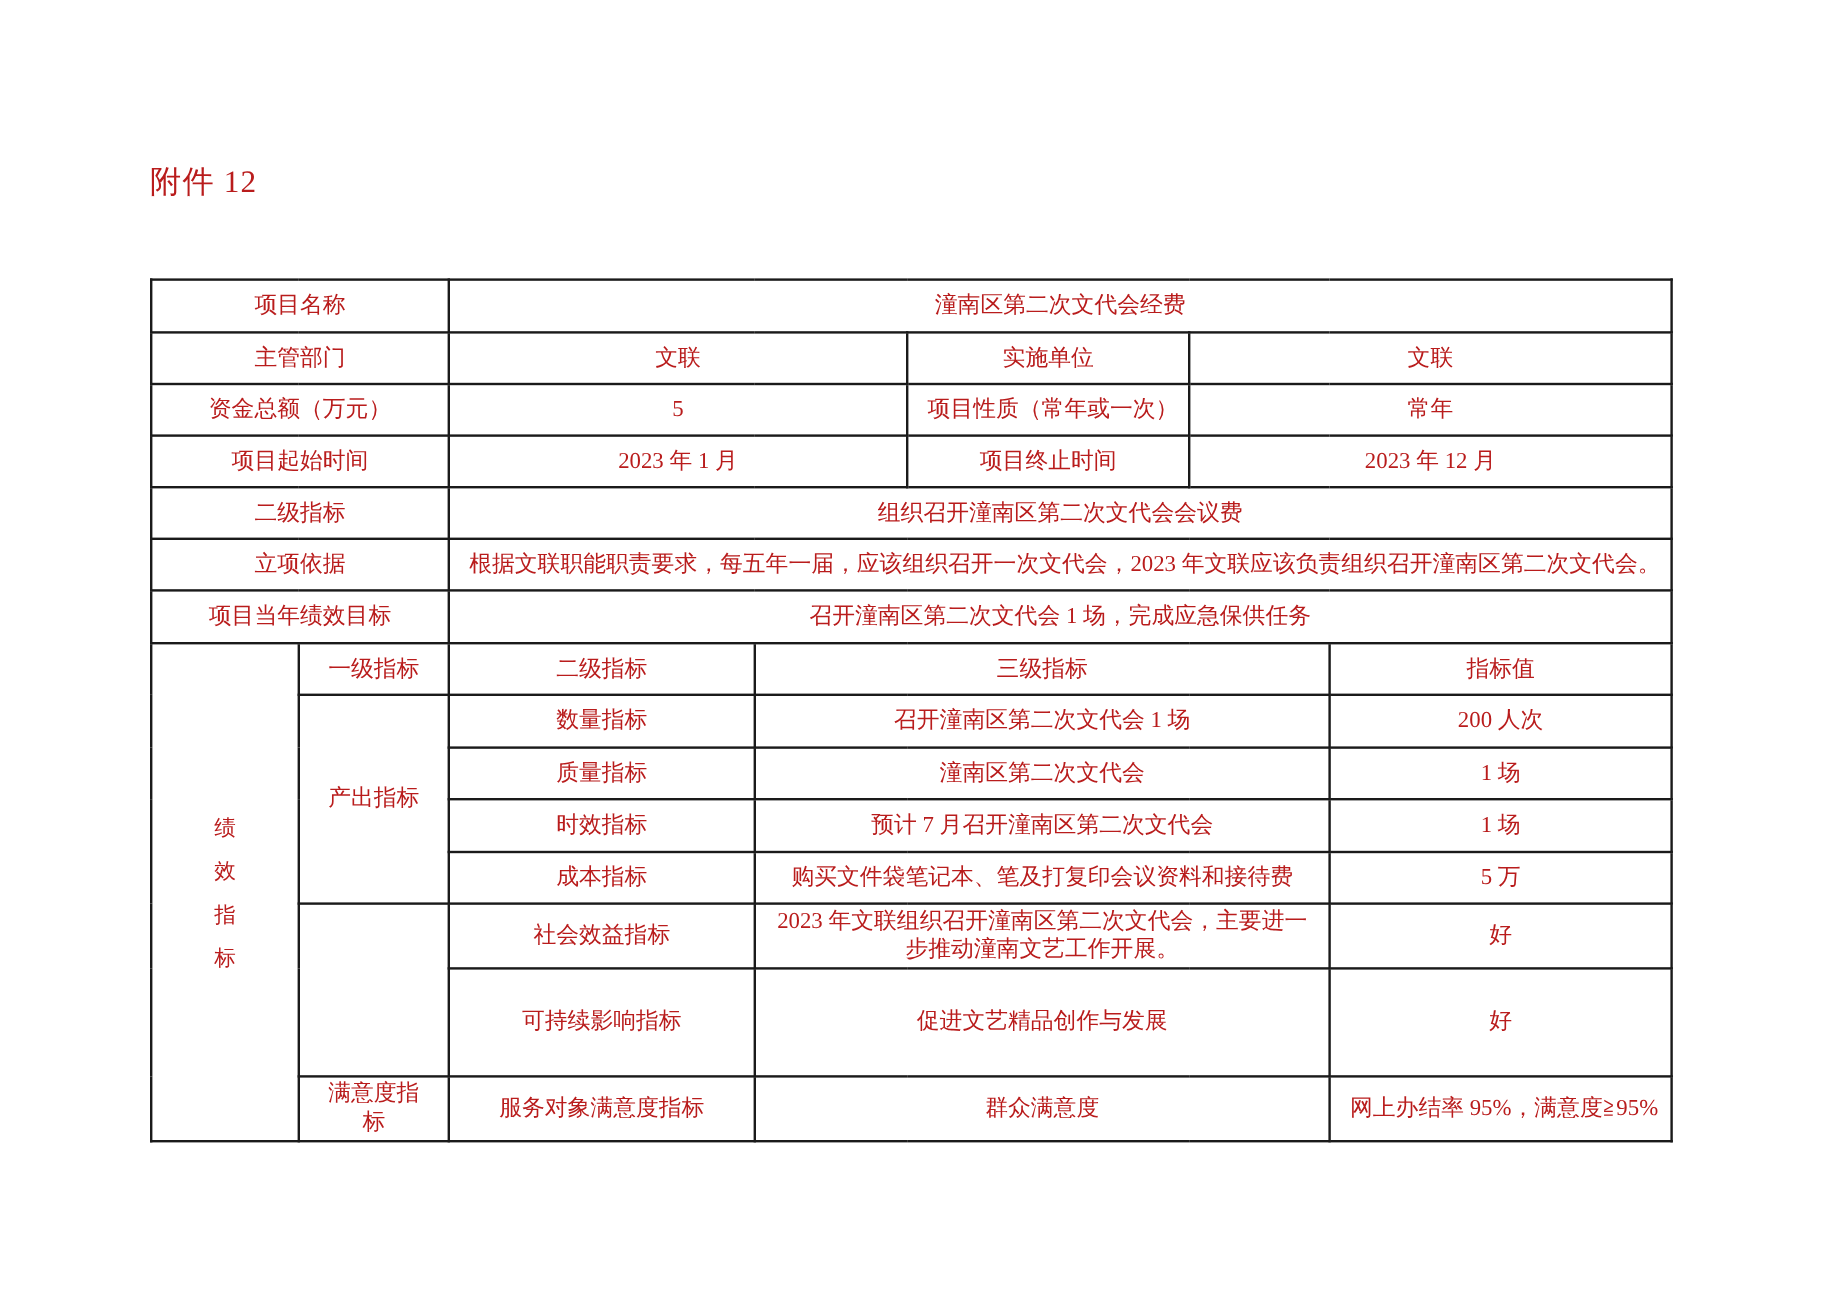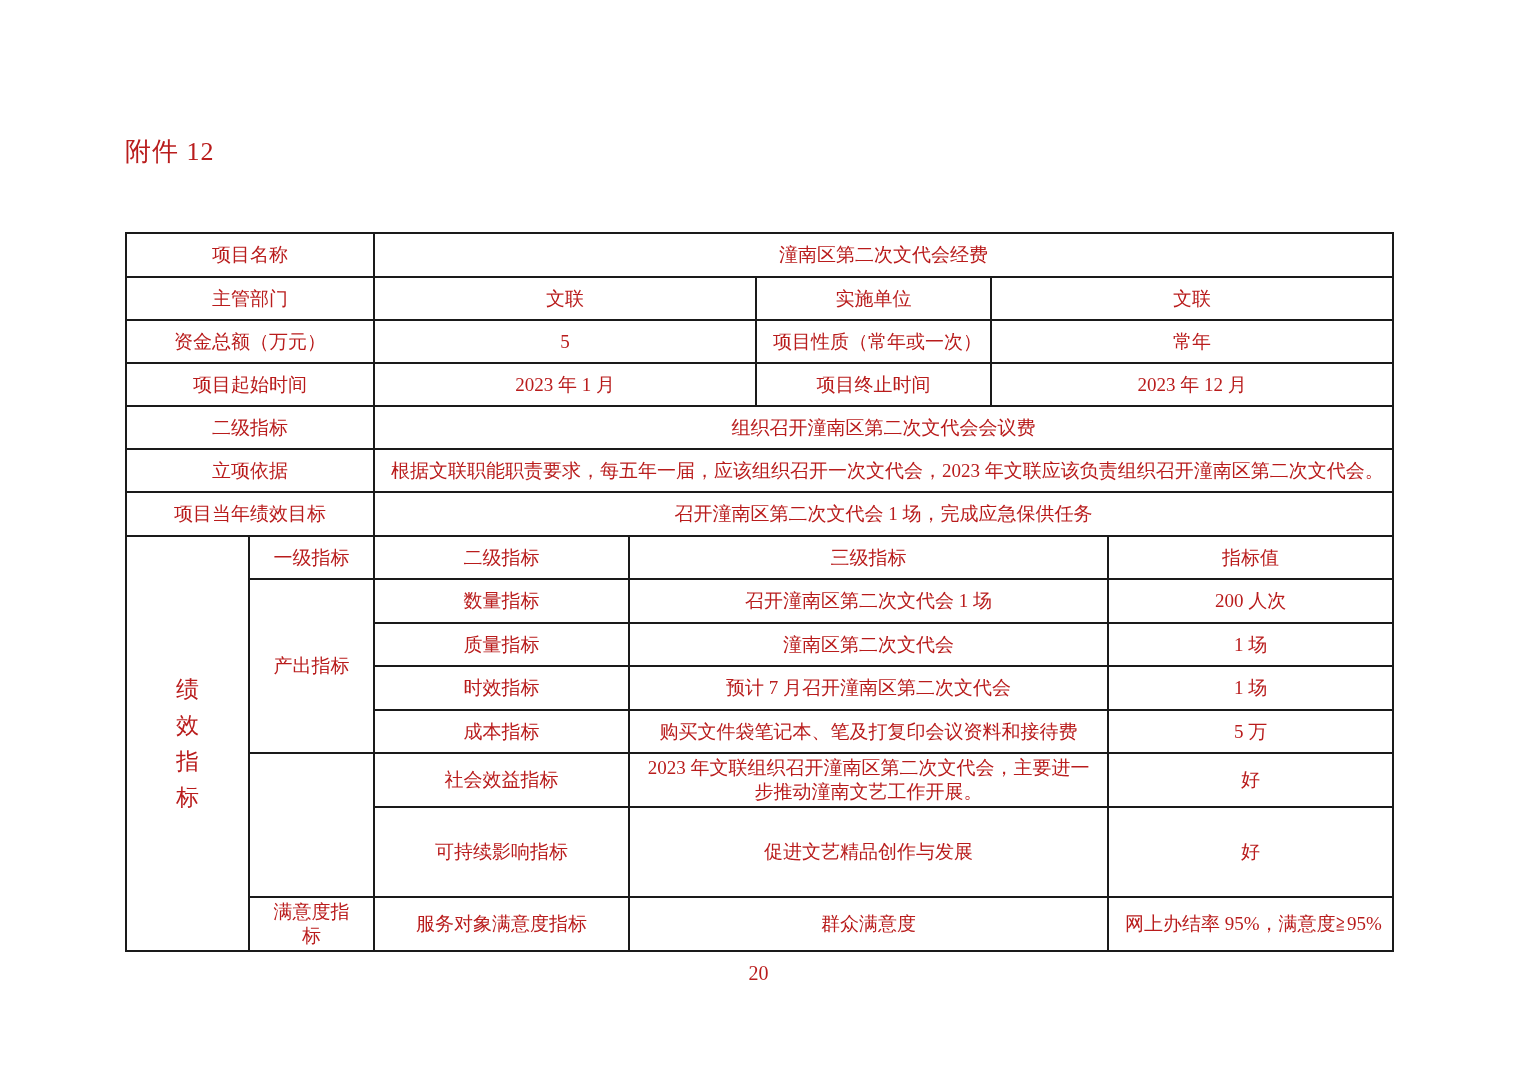"绩效指标" .vert-label { font-size: 23px -> 18px }
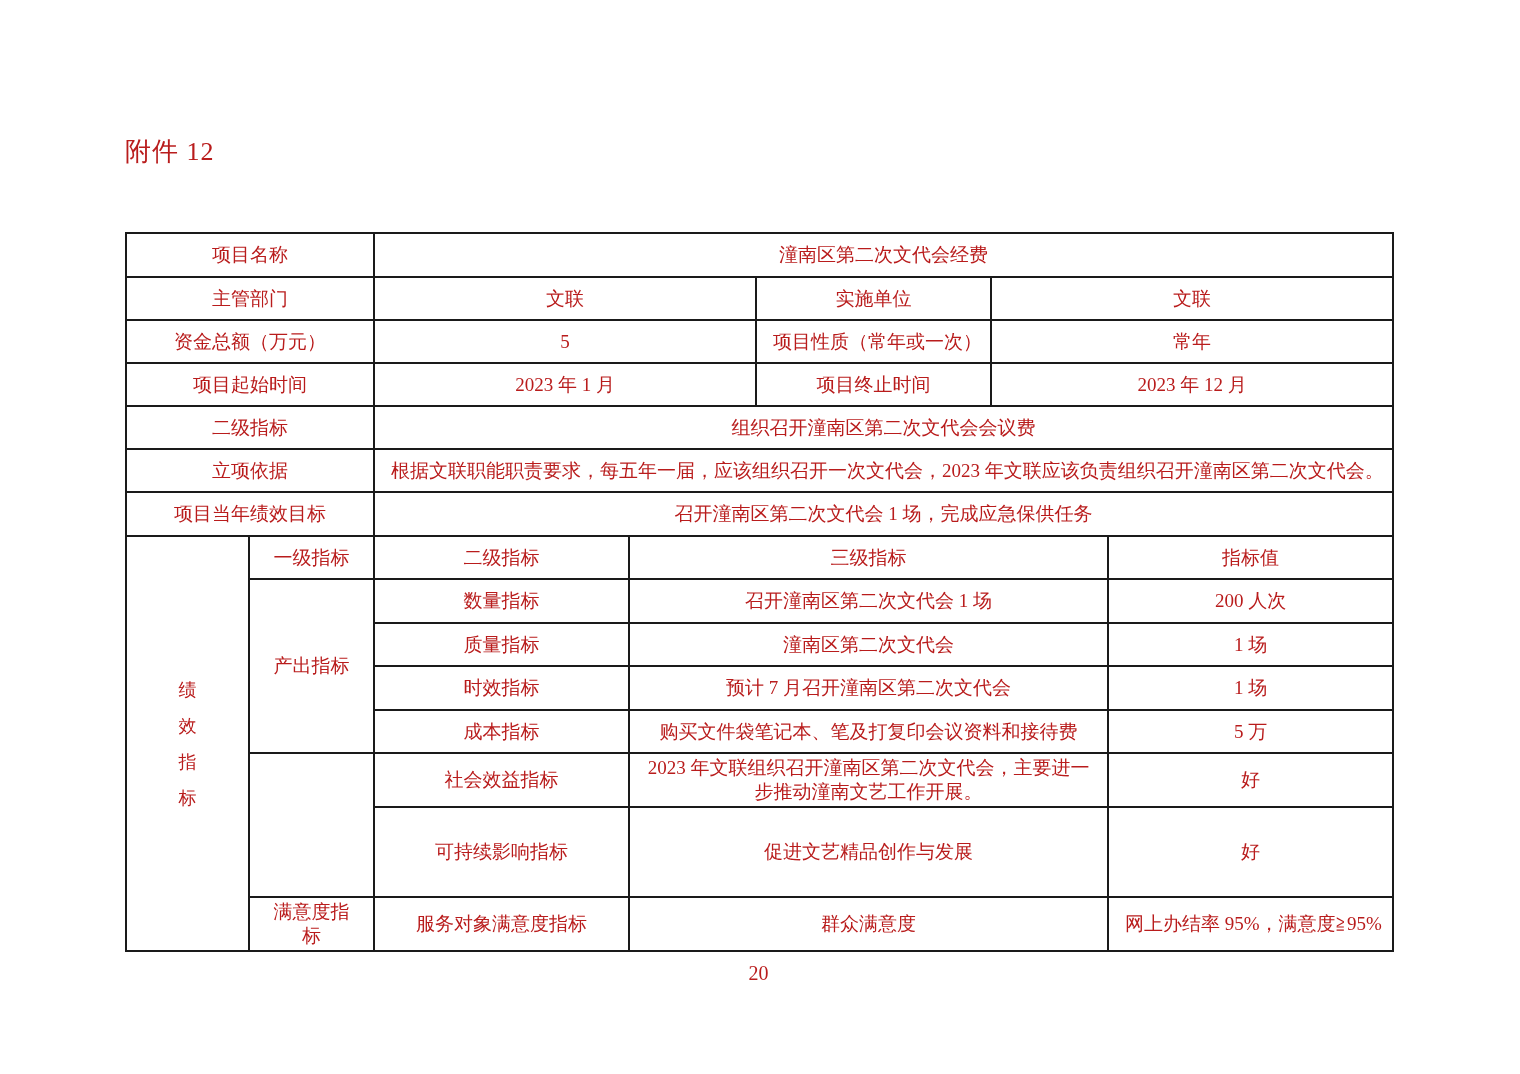"20" div.page-number { html: <div>20</div> -> none }
